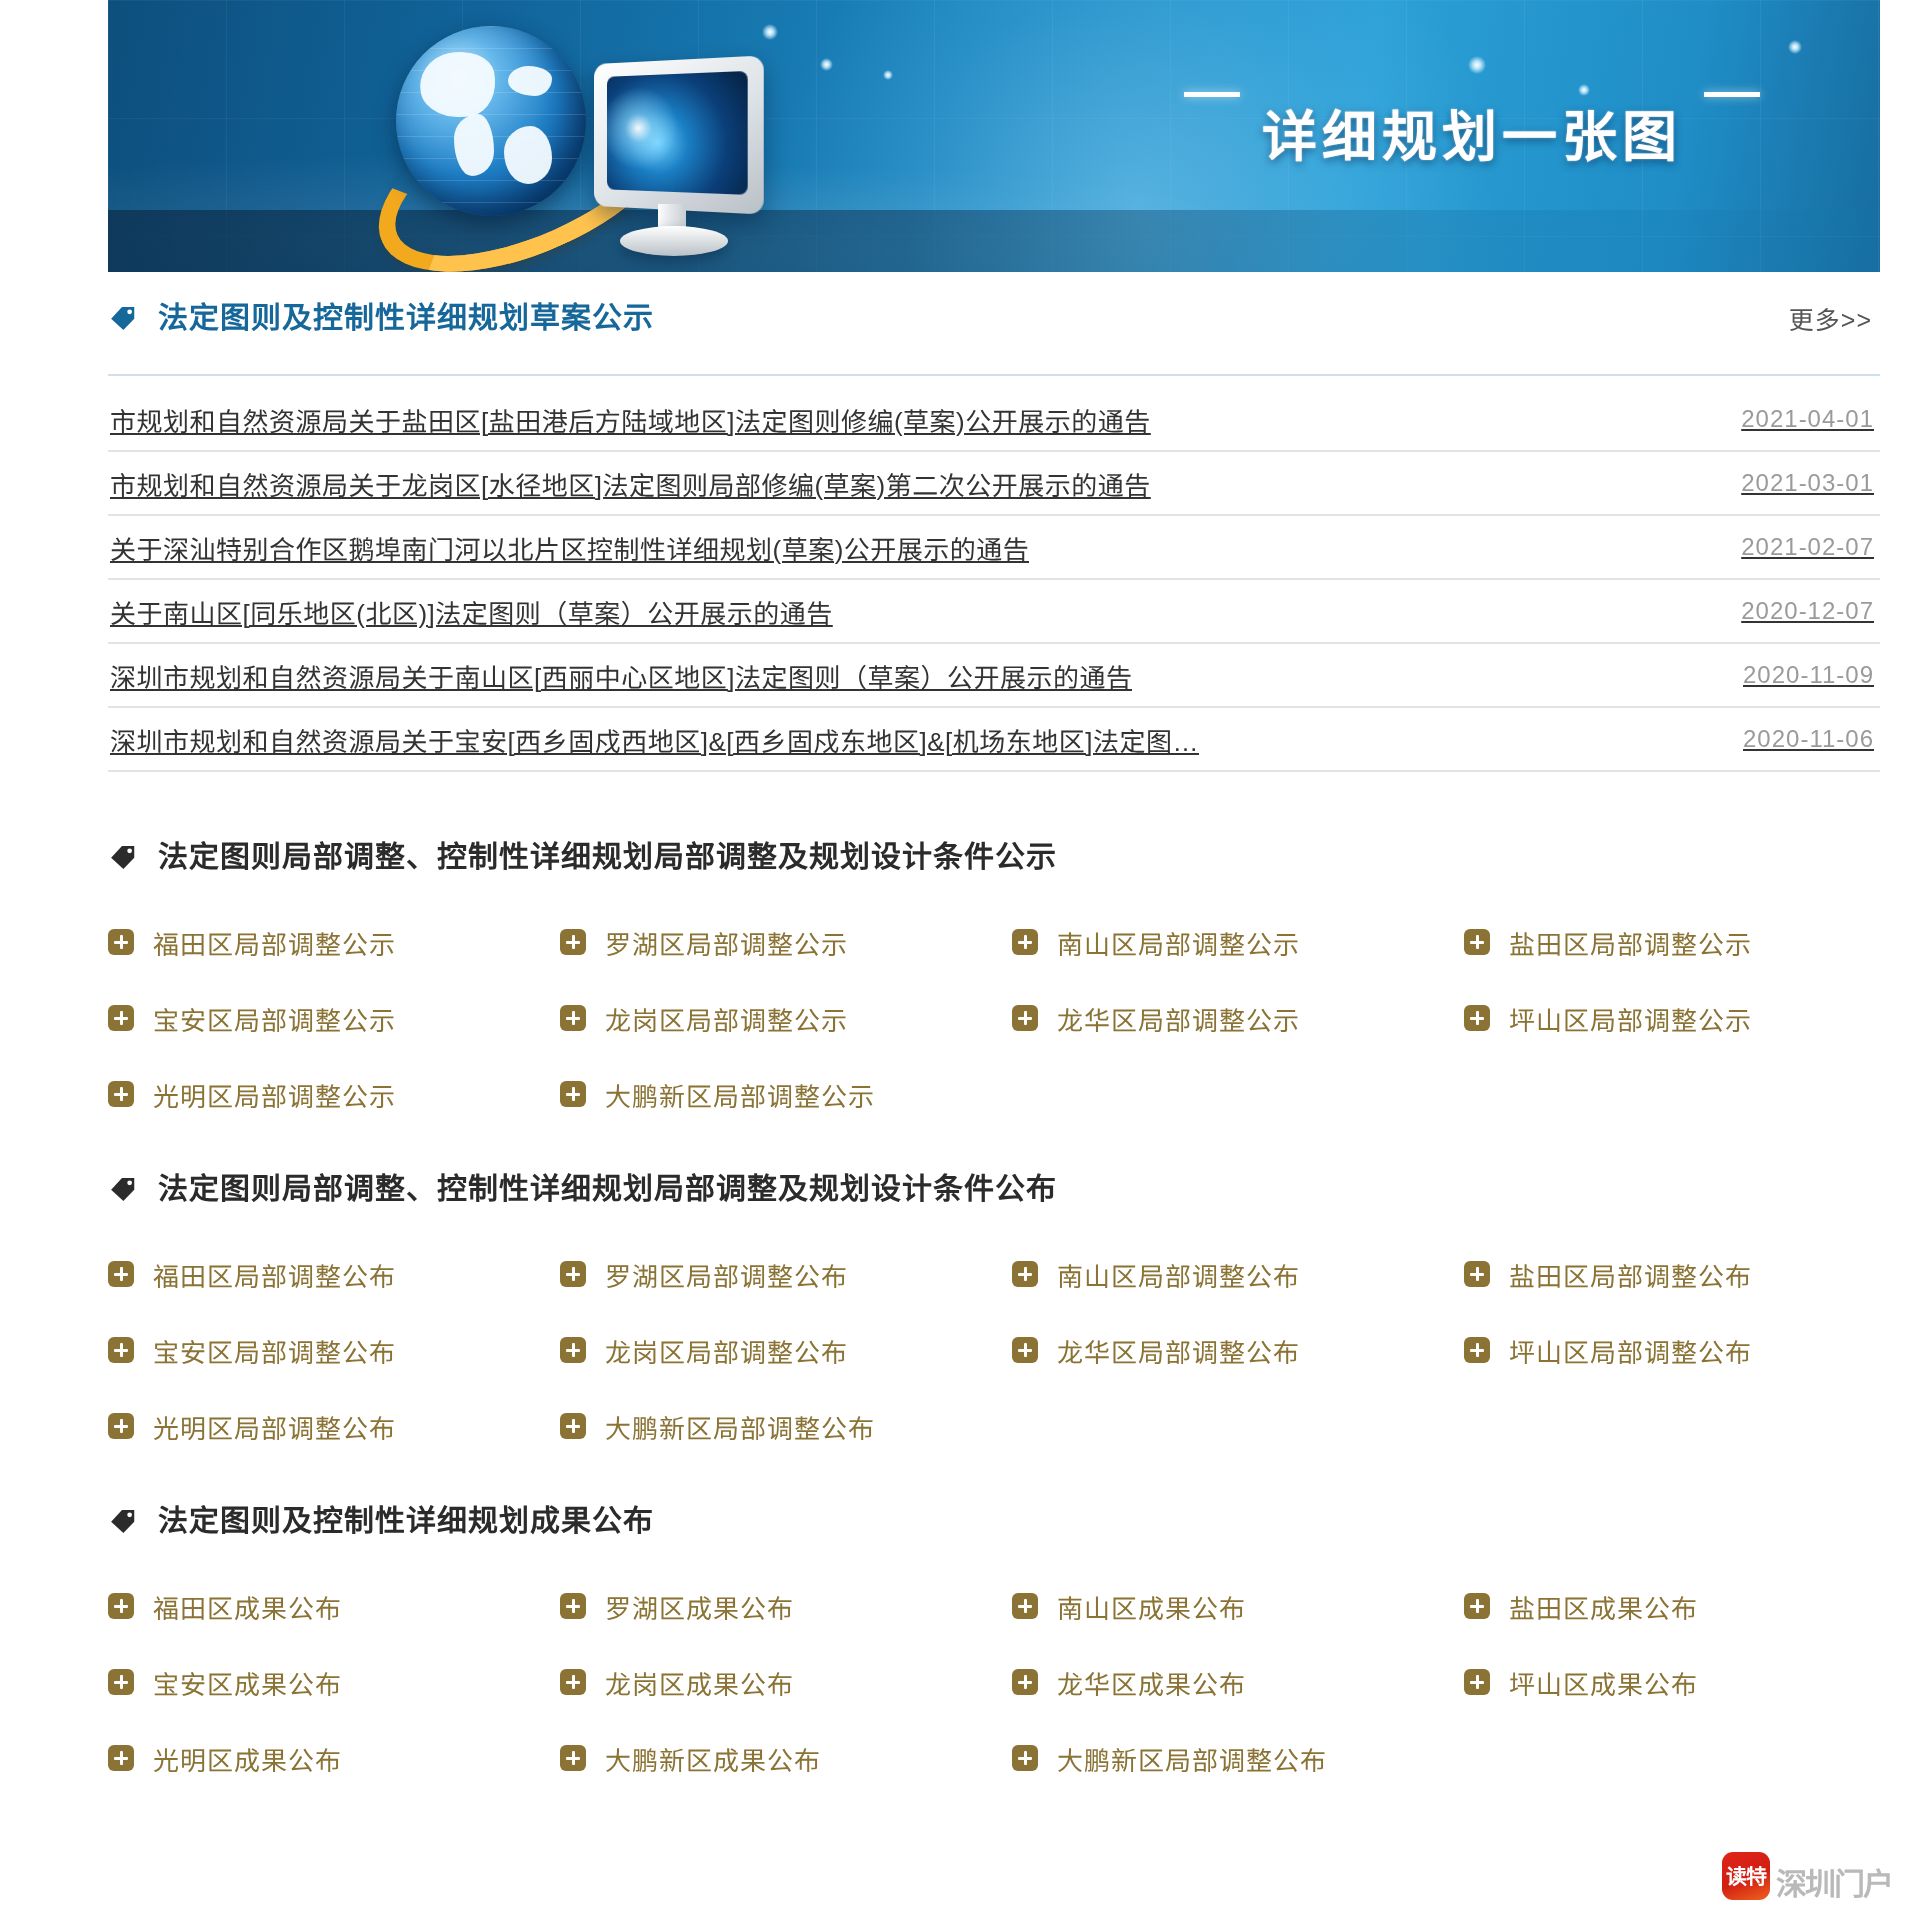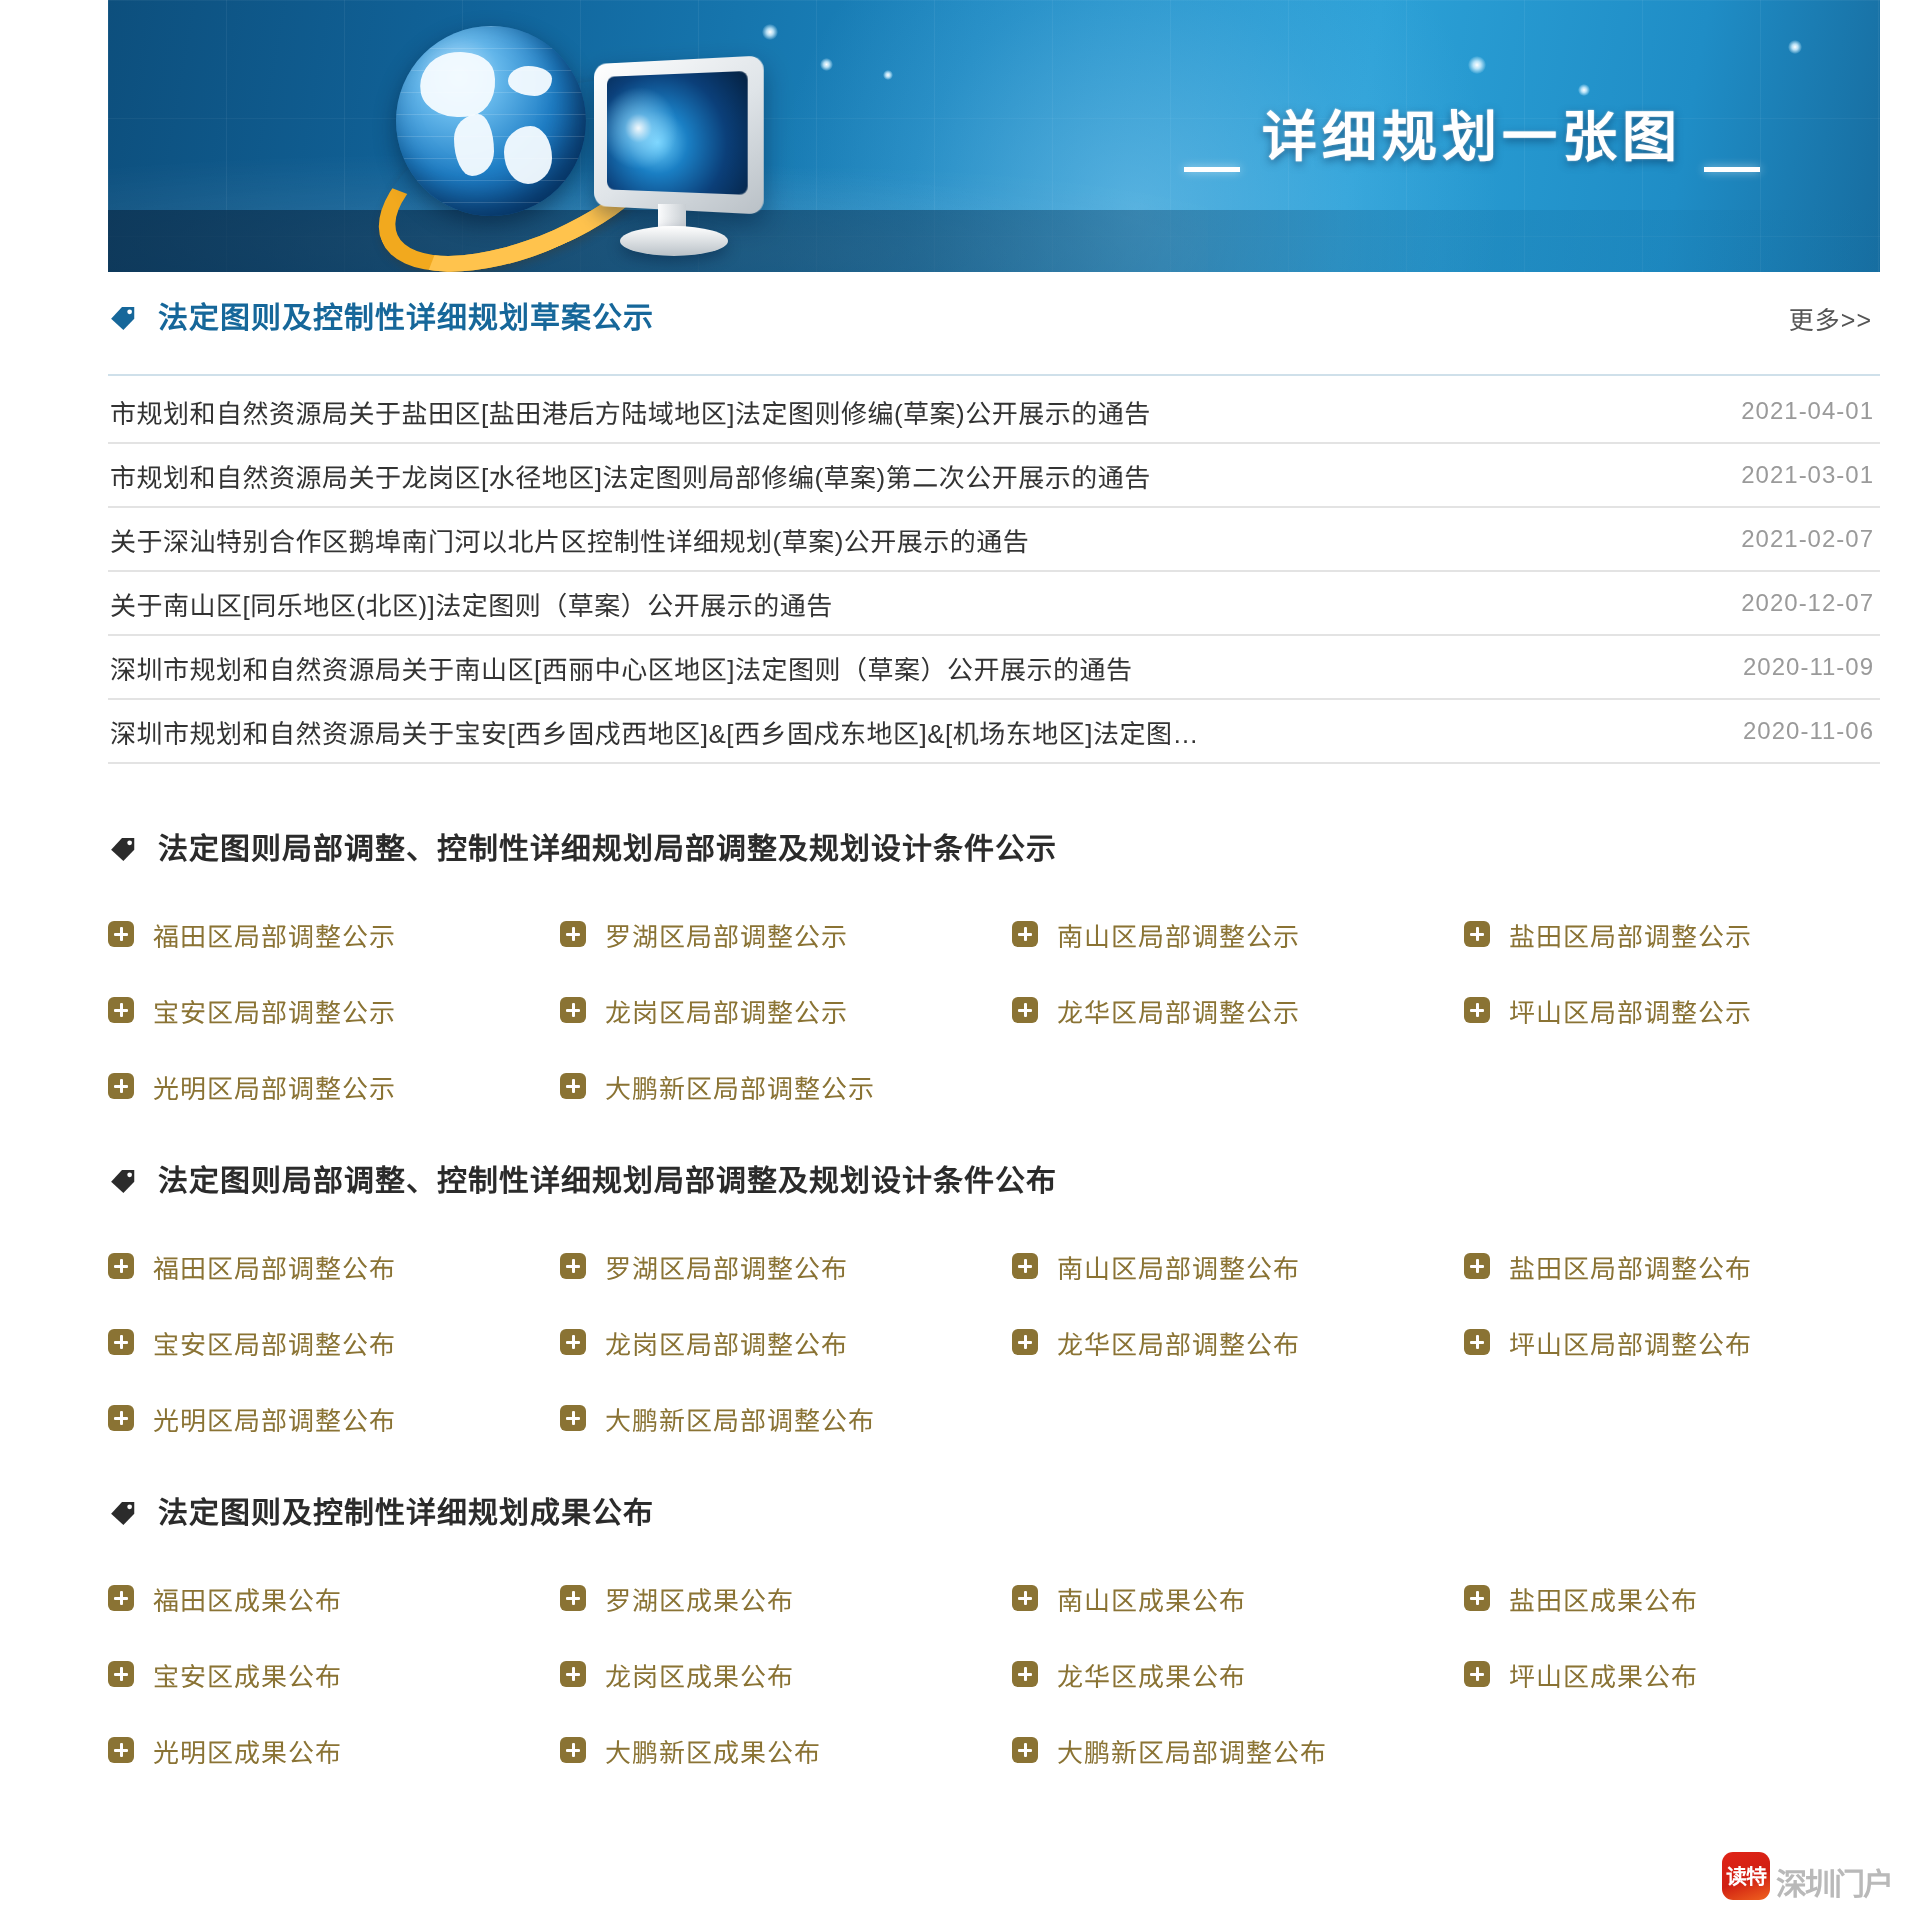"详细规划一张图" .banner-title-wrap { align-items: flex-end -> flex-start }
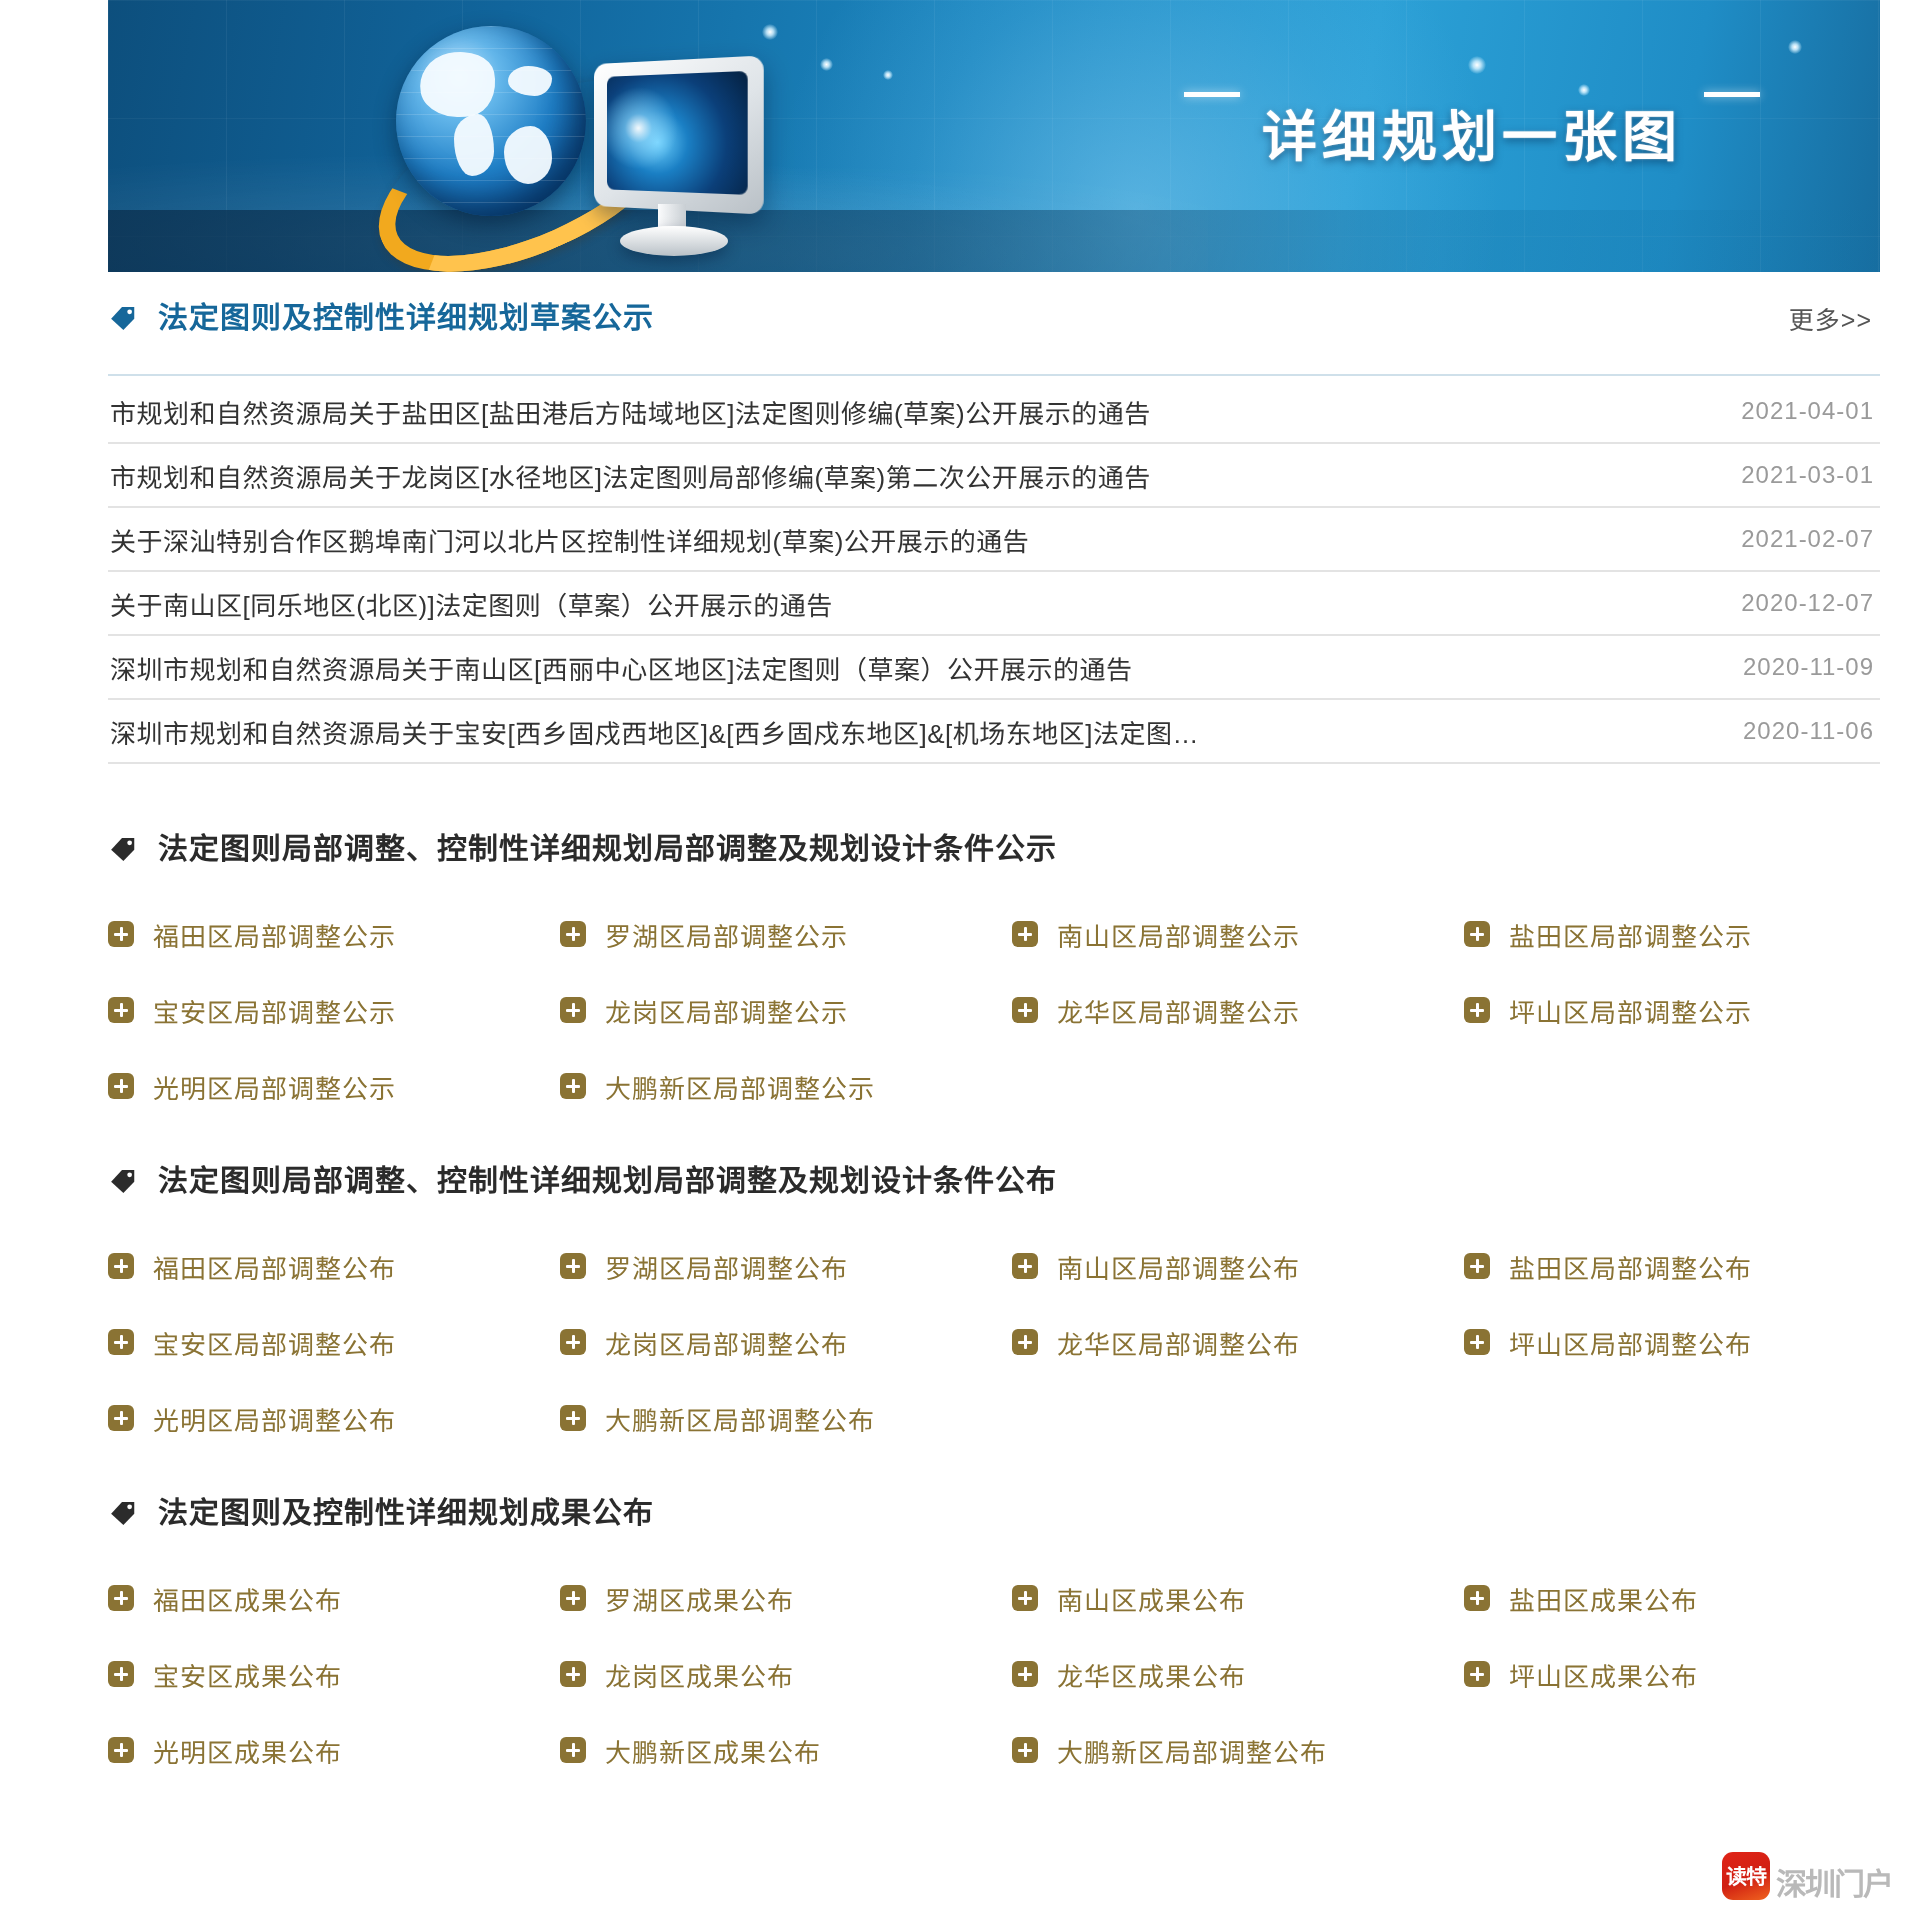"市规划和自然资源局关于盐田区[盐田港后方陆域地区]法定图则修编(草案)公开展示的" .news-list { margin-top: 4px -> 12px; text-decoration: none -> underline }
